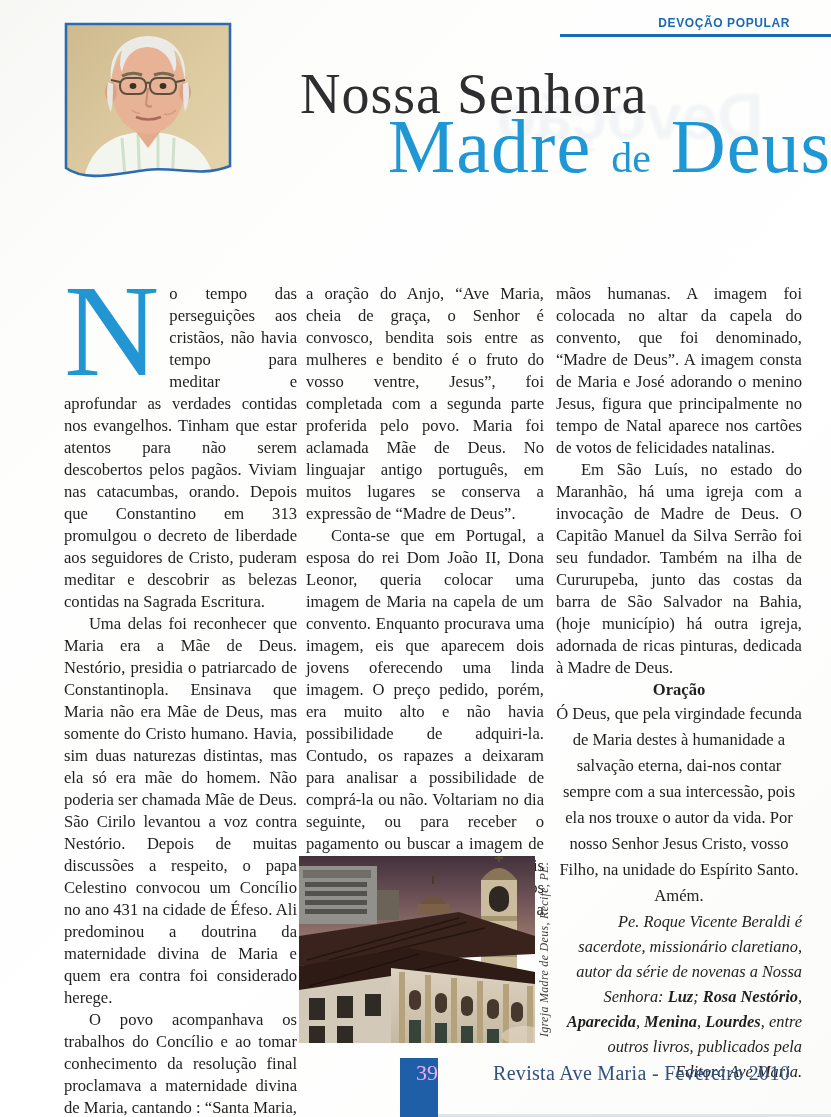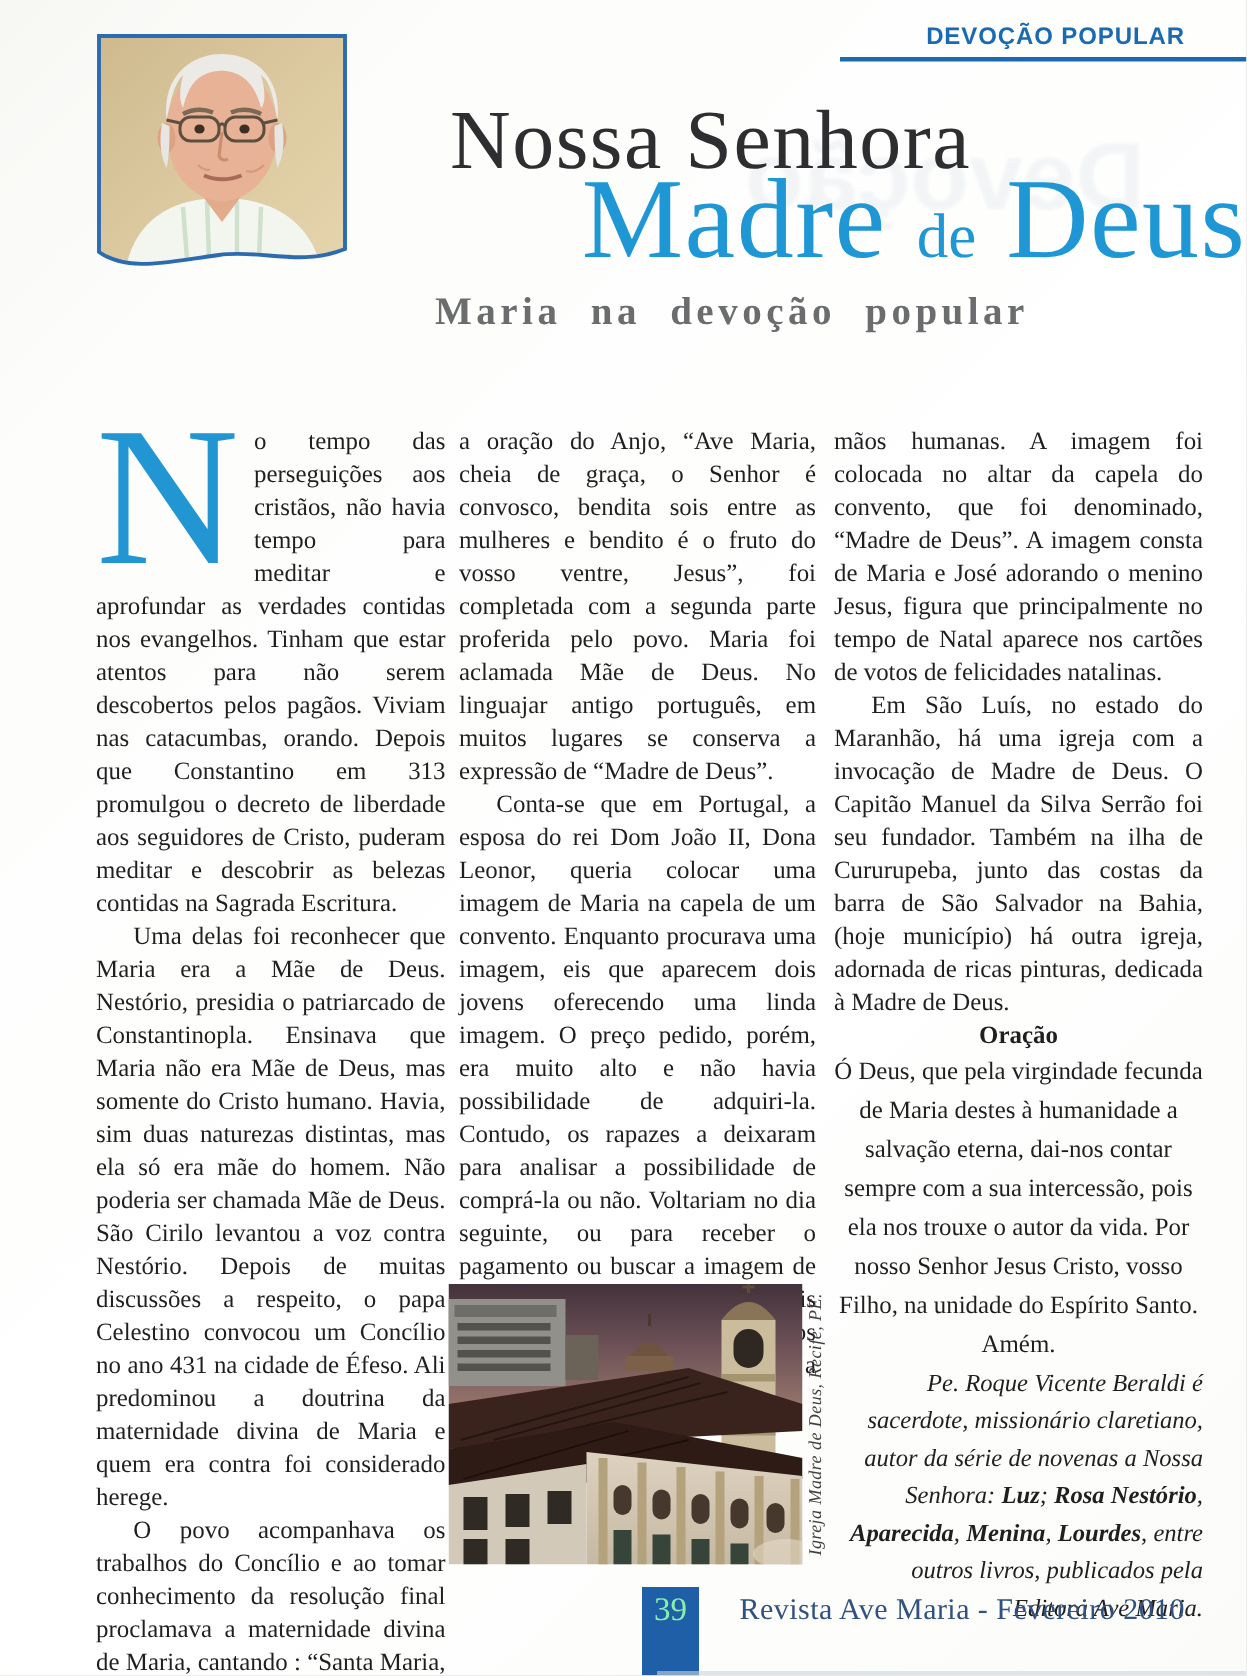"DEVOÇÃO POPULAR" .section-header { font-size: 16px -> 12px }
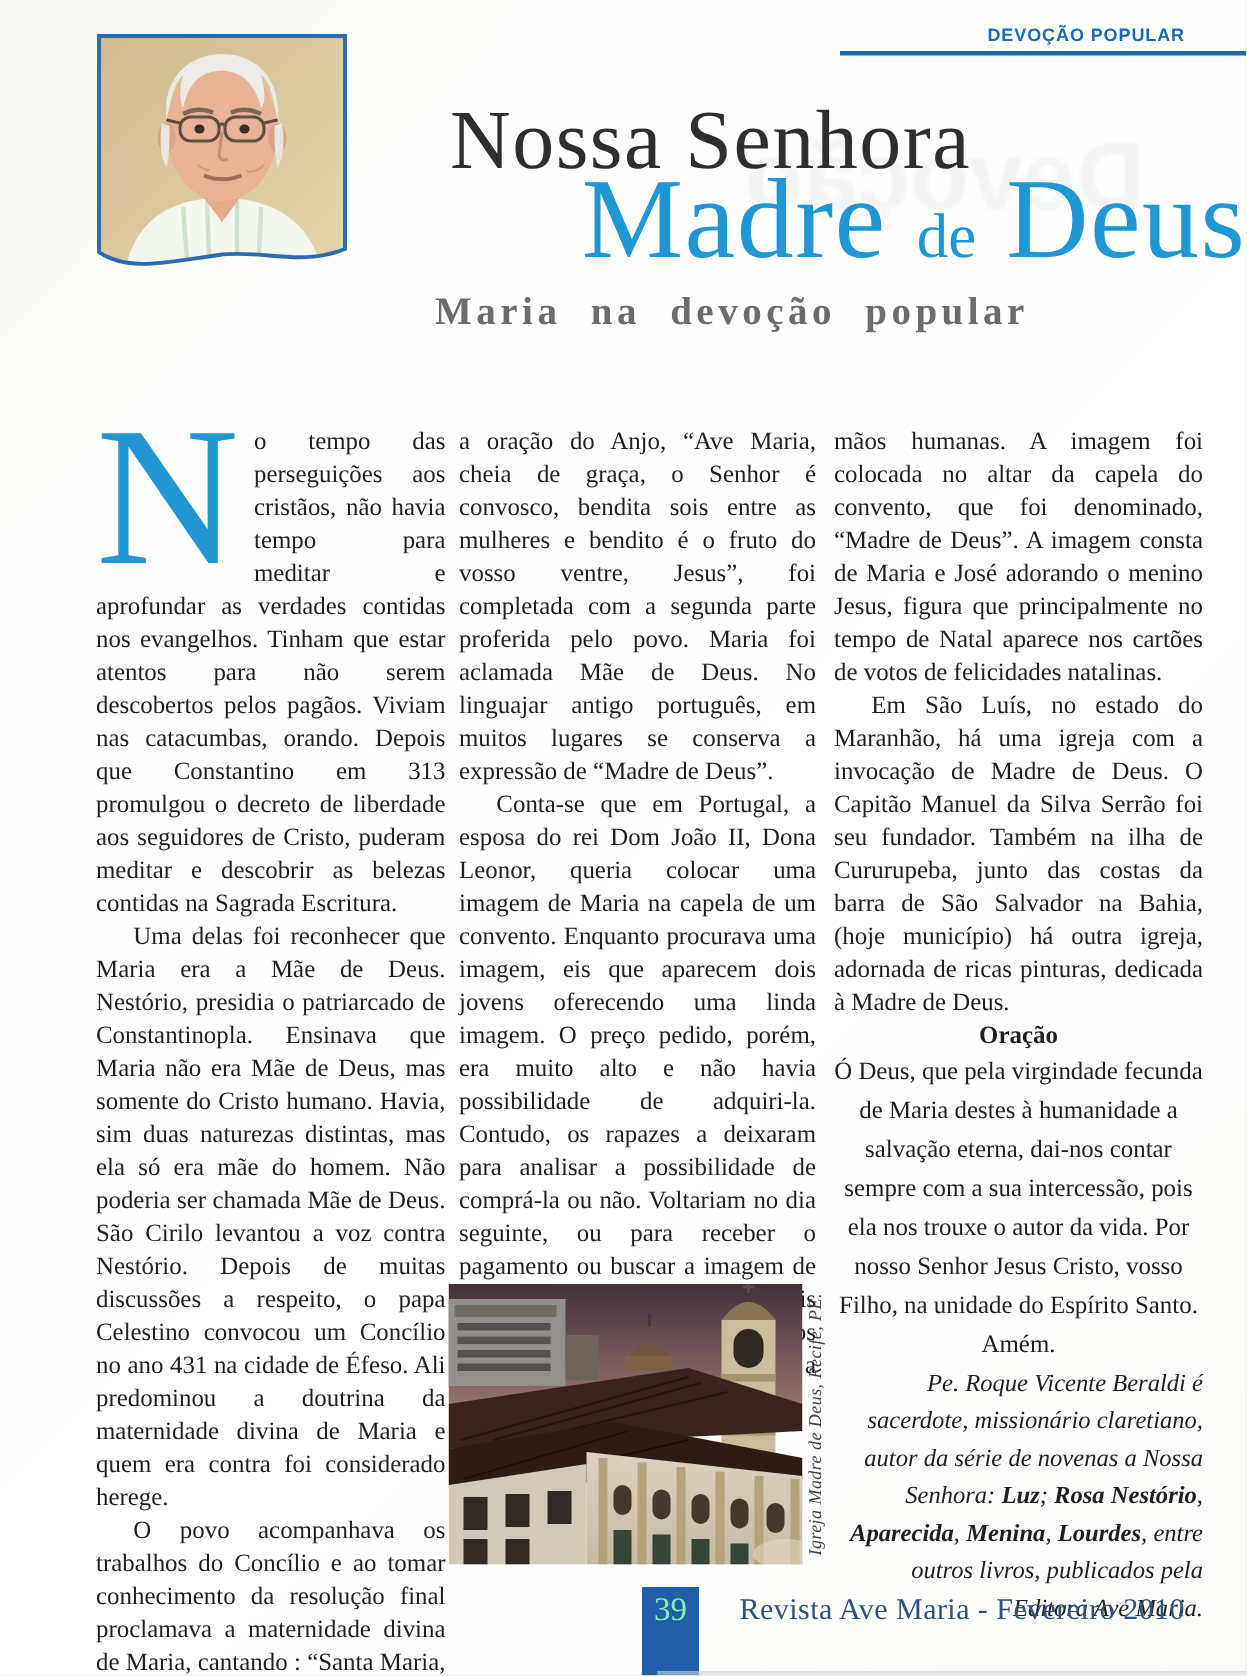"Maria na devoção popular" div.title-sub { html: <div>Maria na devoção popular</div> -> none }
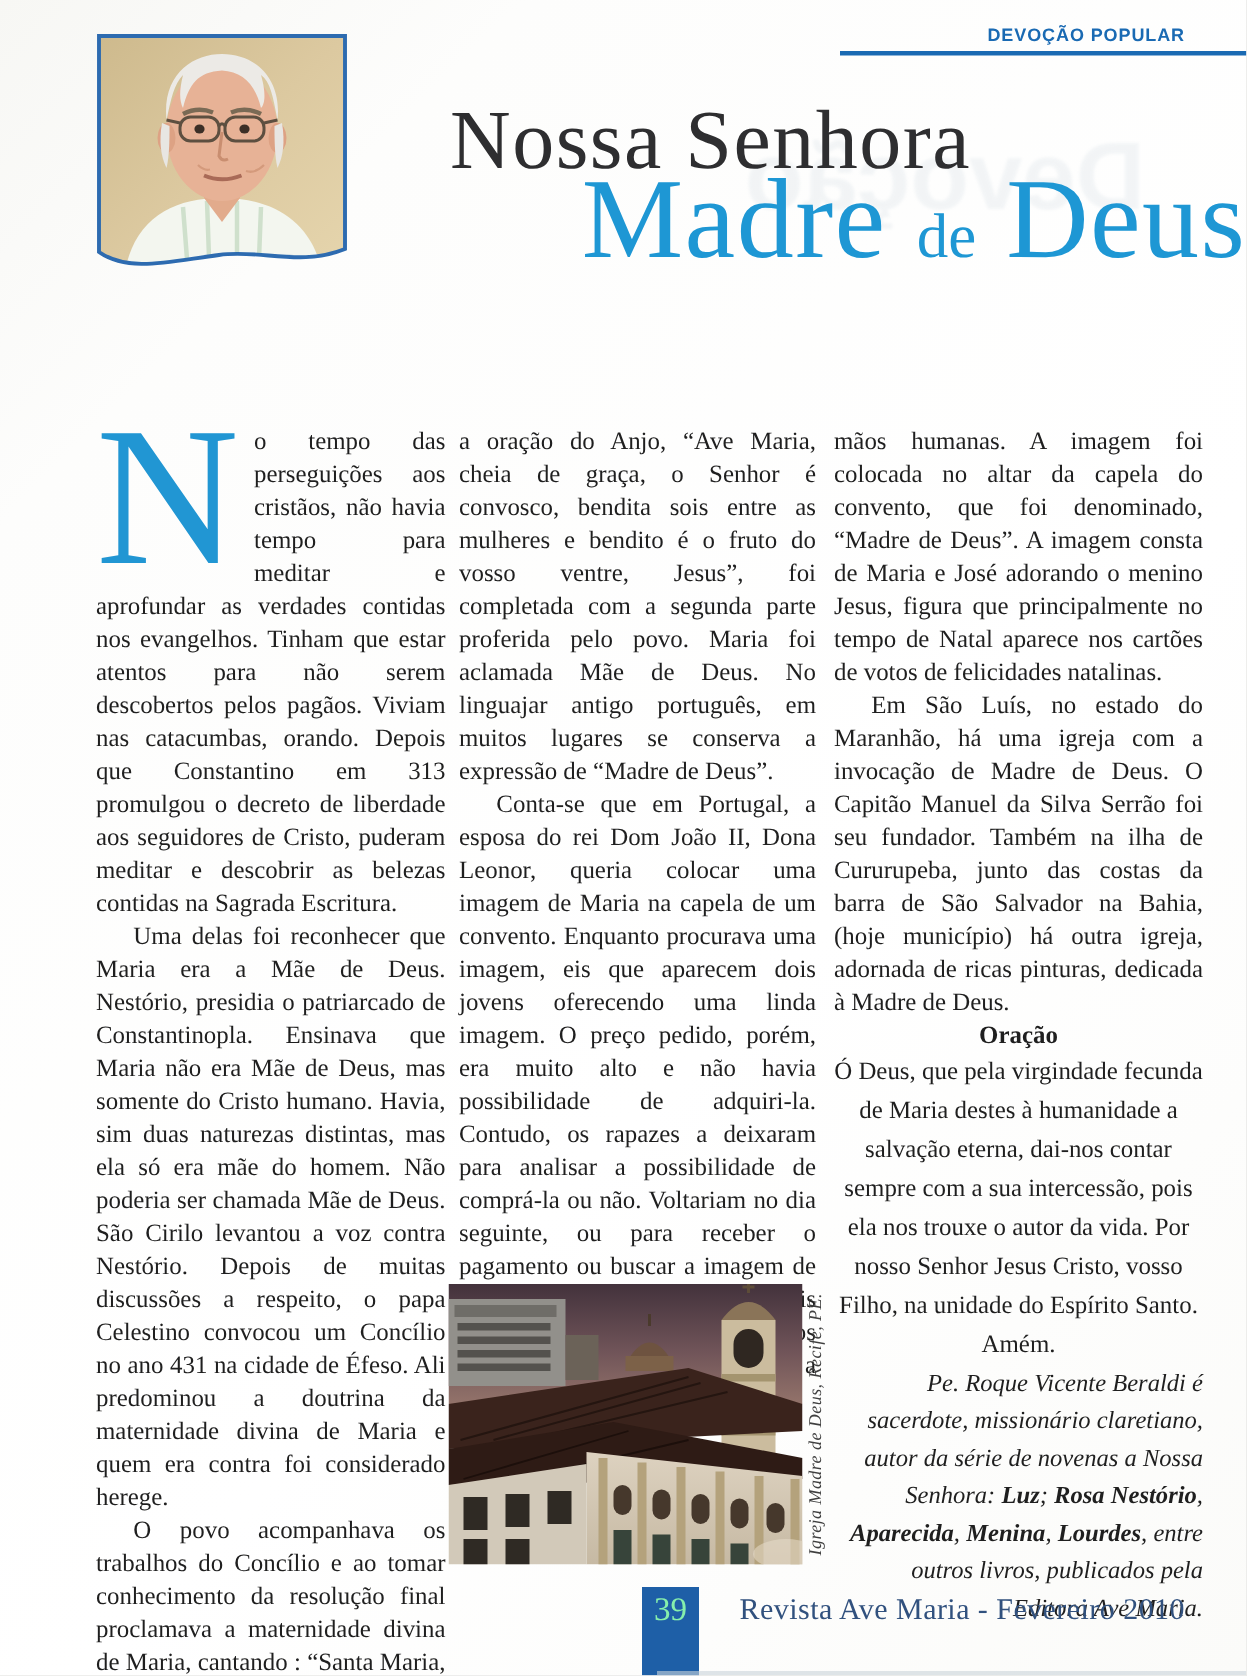"39" .page-num-box { color: #86efac -> #f0abfc; margin-left: 28px -> none; text-align: center -> right }
